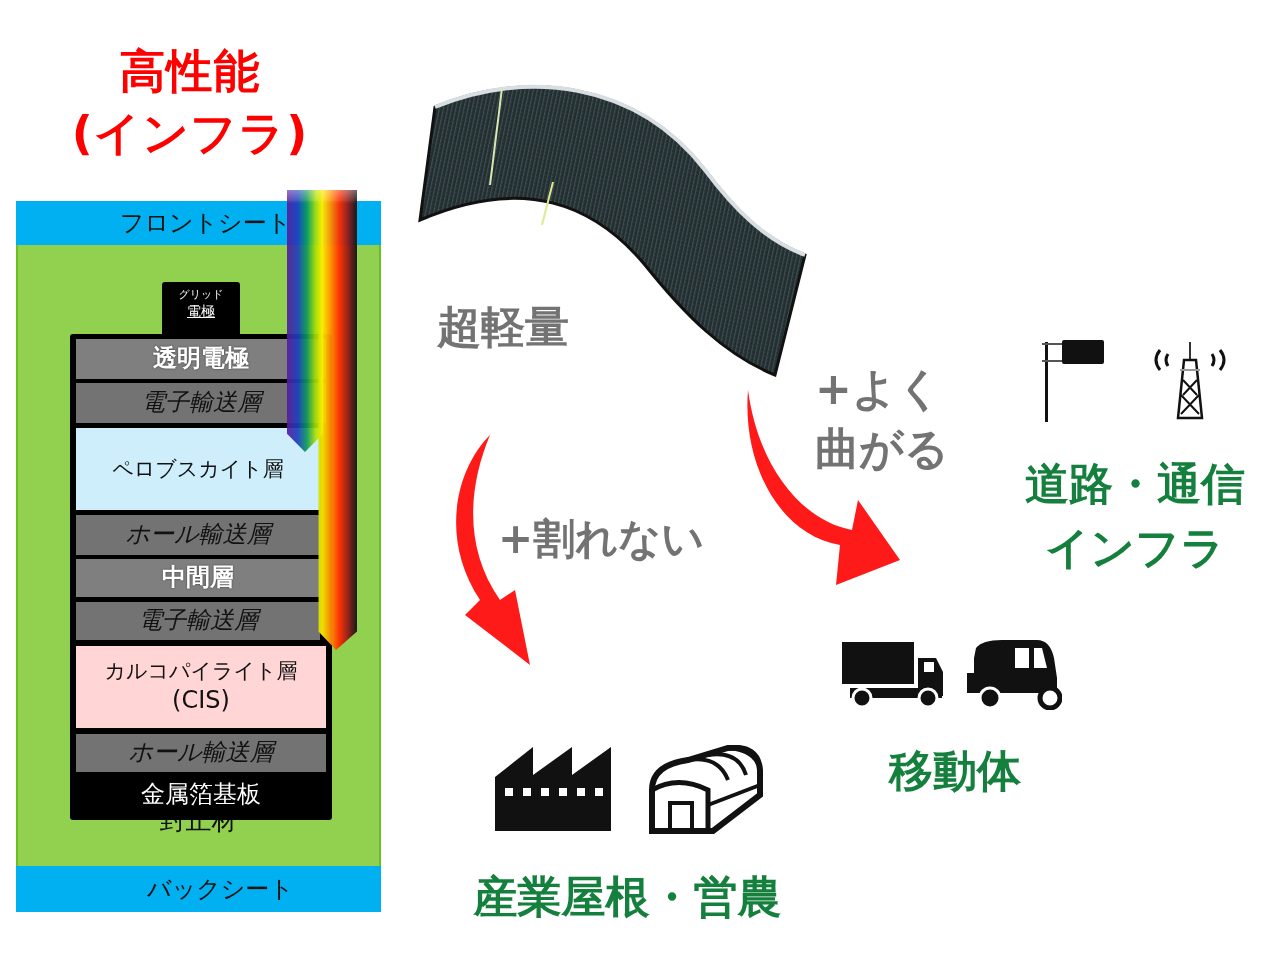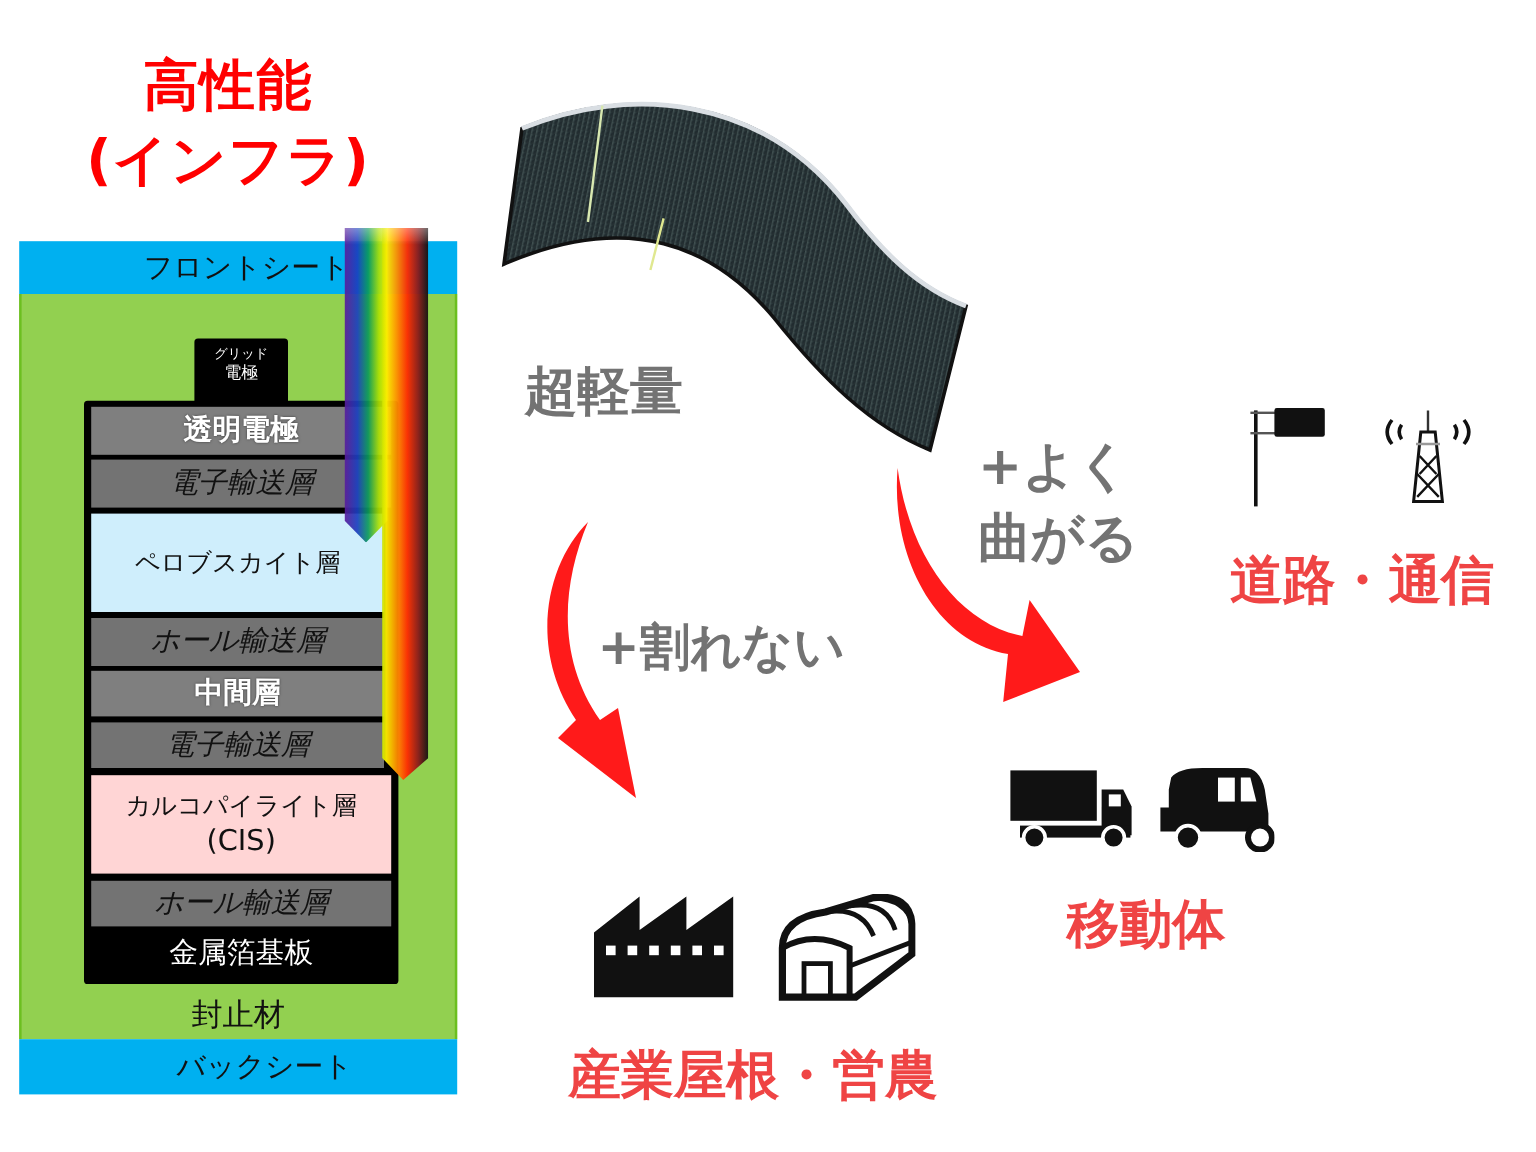"電極" .grid-electrode .md { text-decoration: none -> underline }
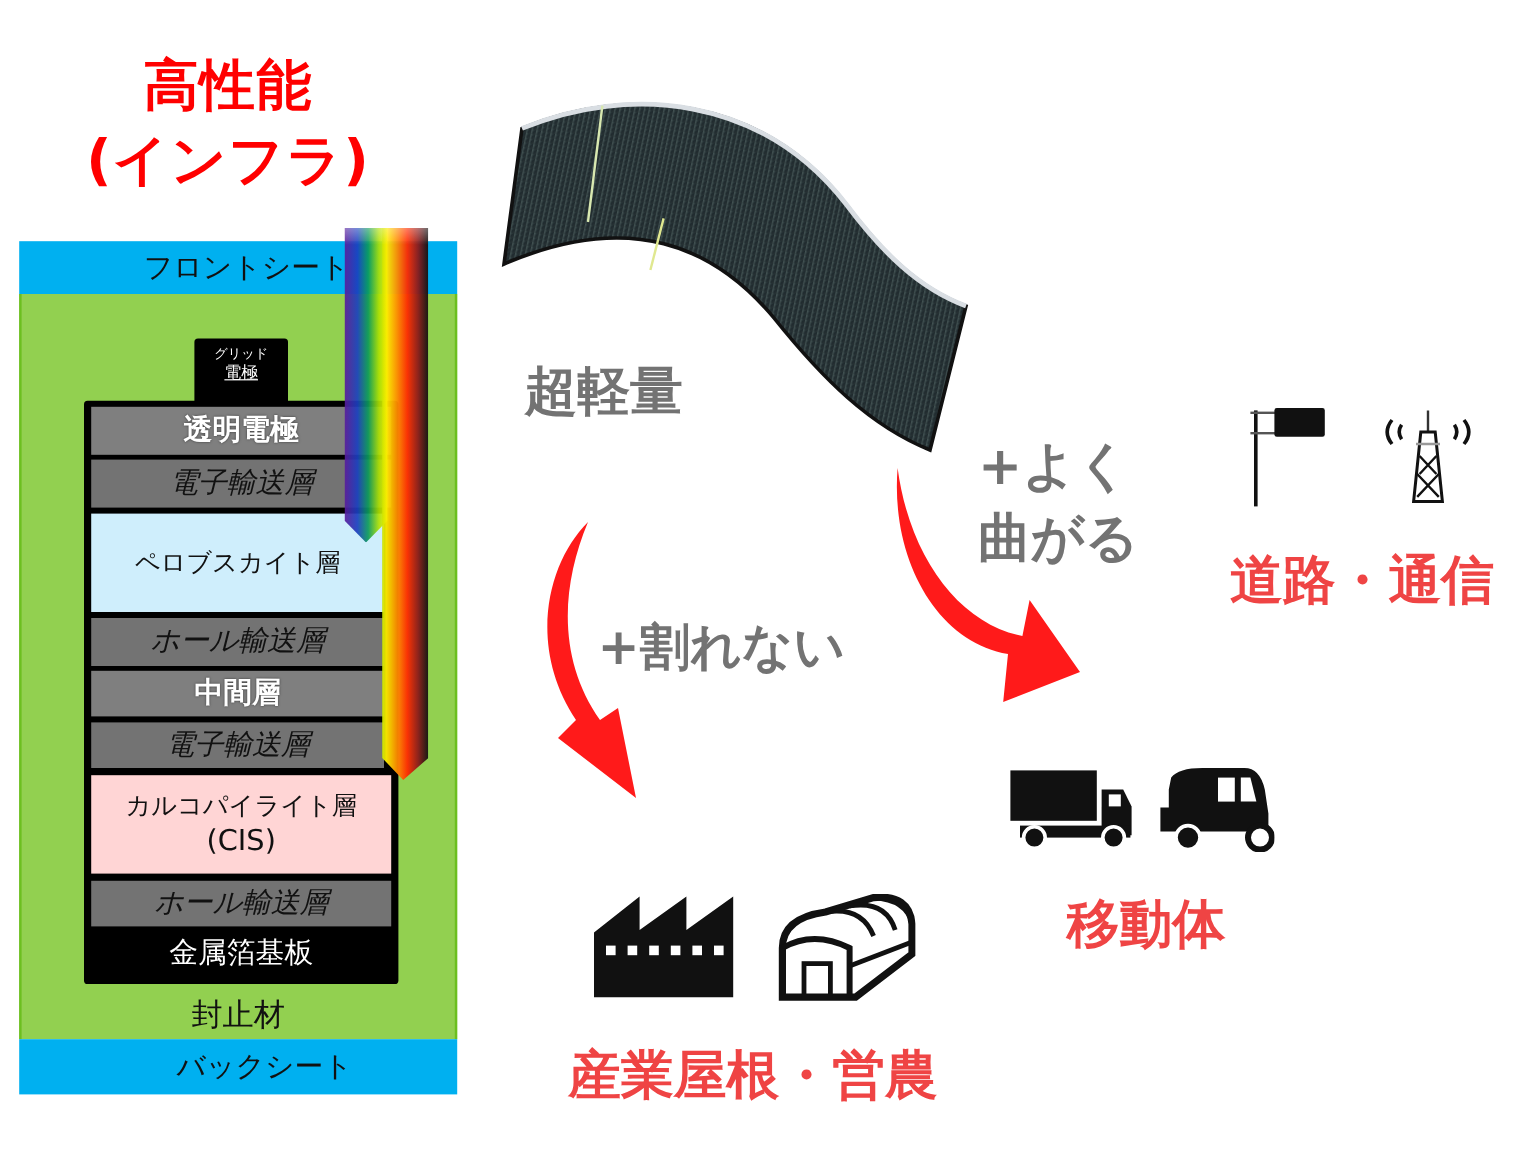"道路・通信" .black-label { color: #ef4444 -> #15803d }
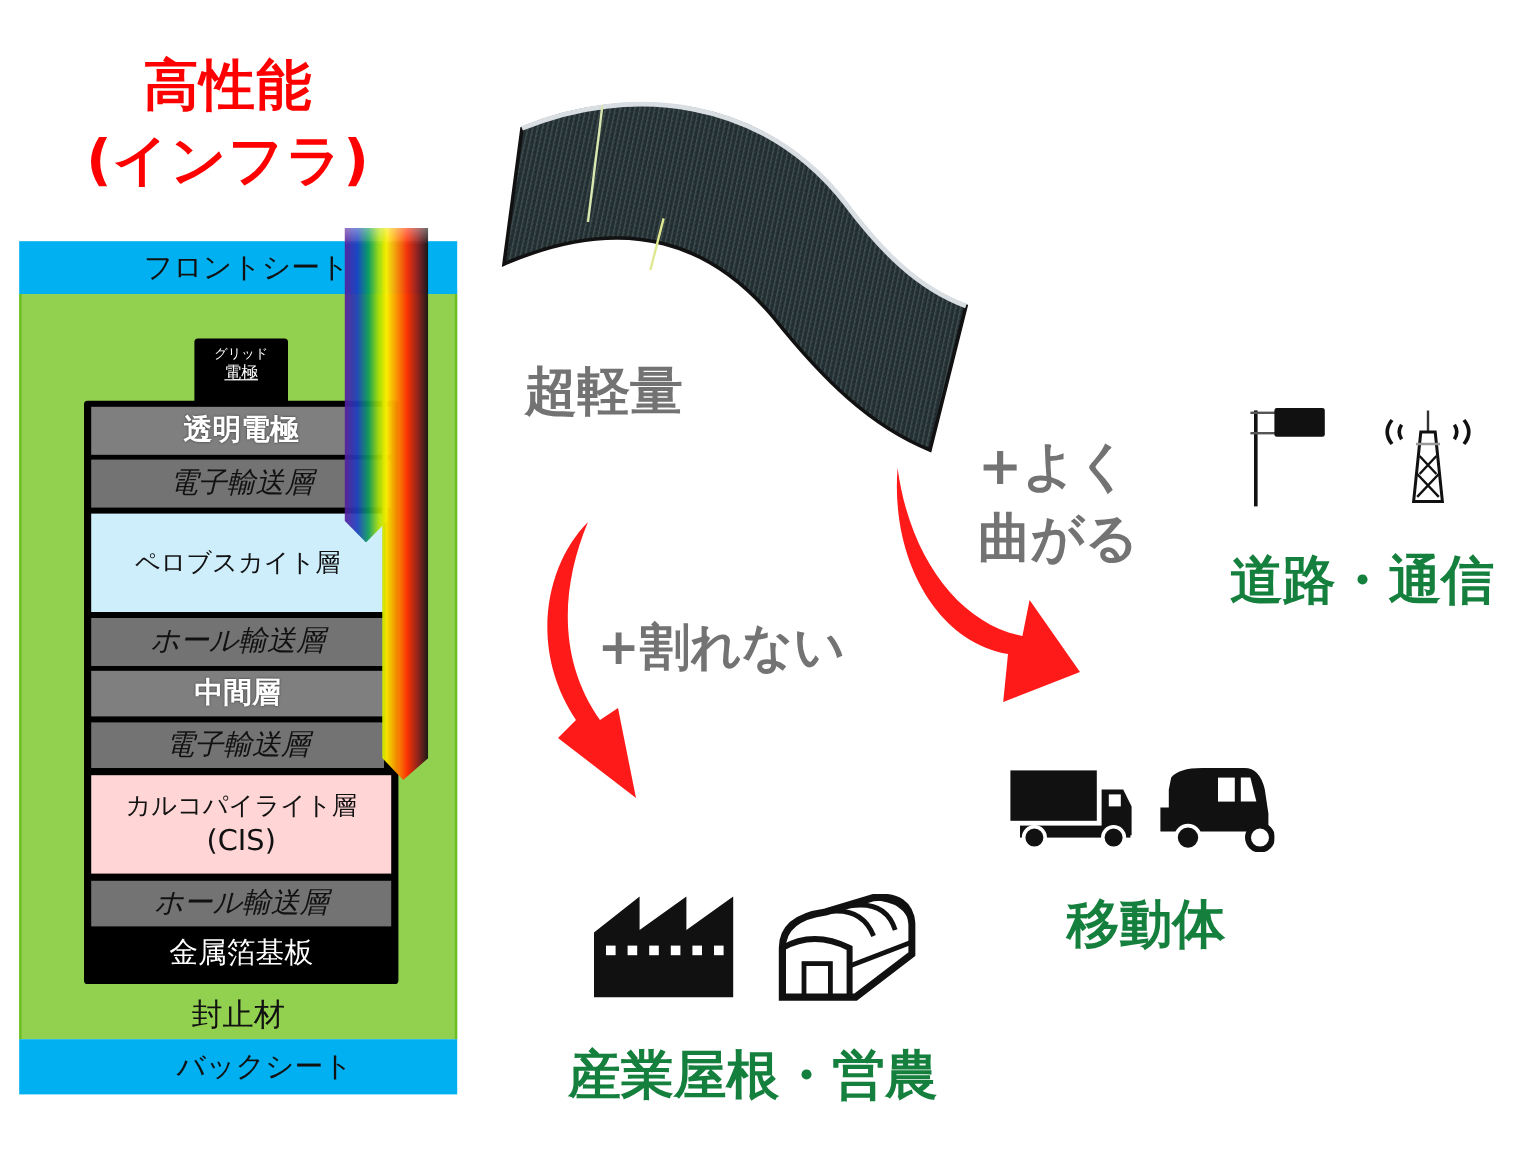"インフラ" div { html: none -> <div>インフラ</div> }
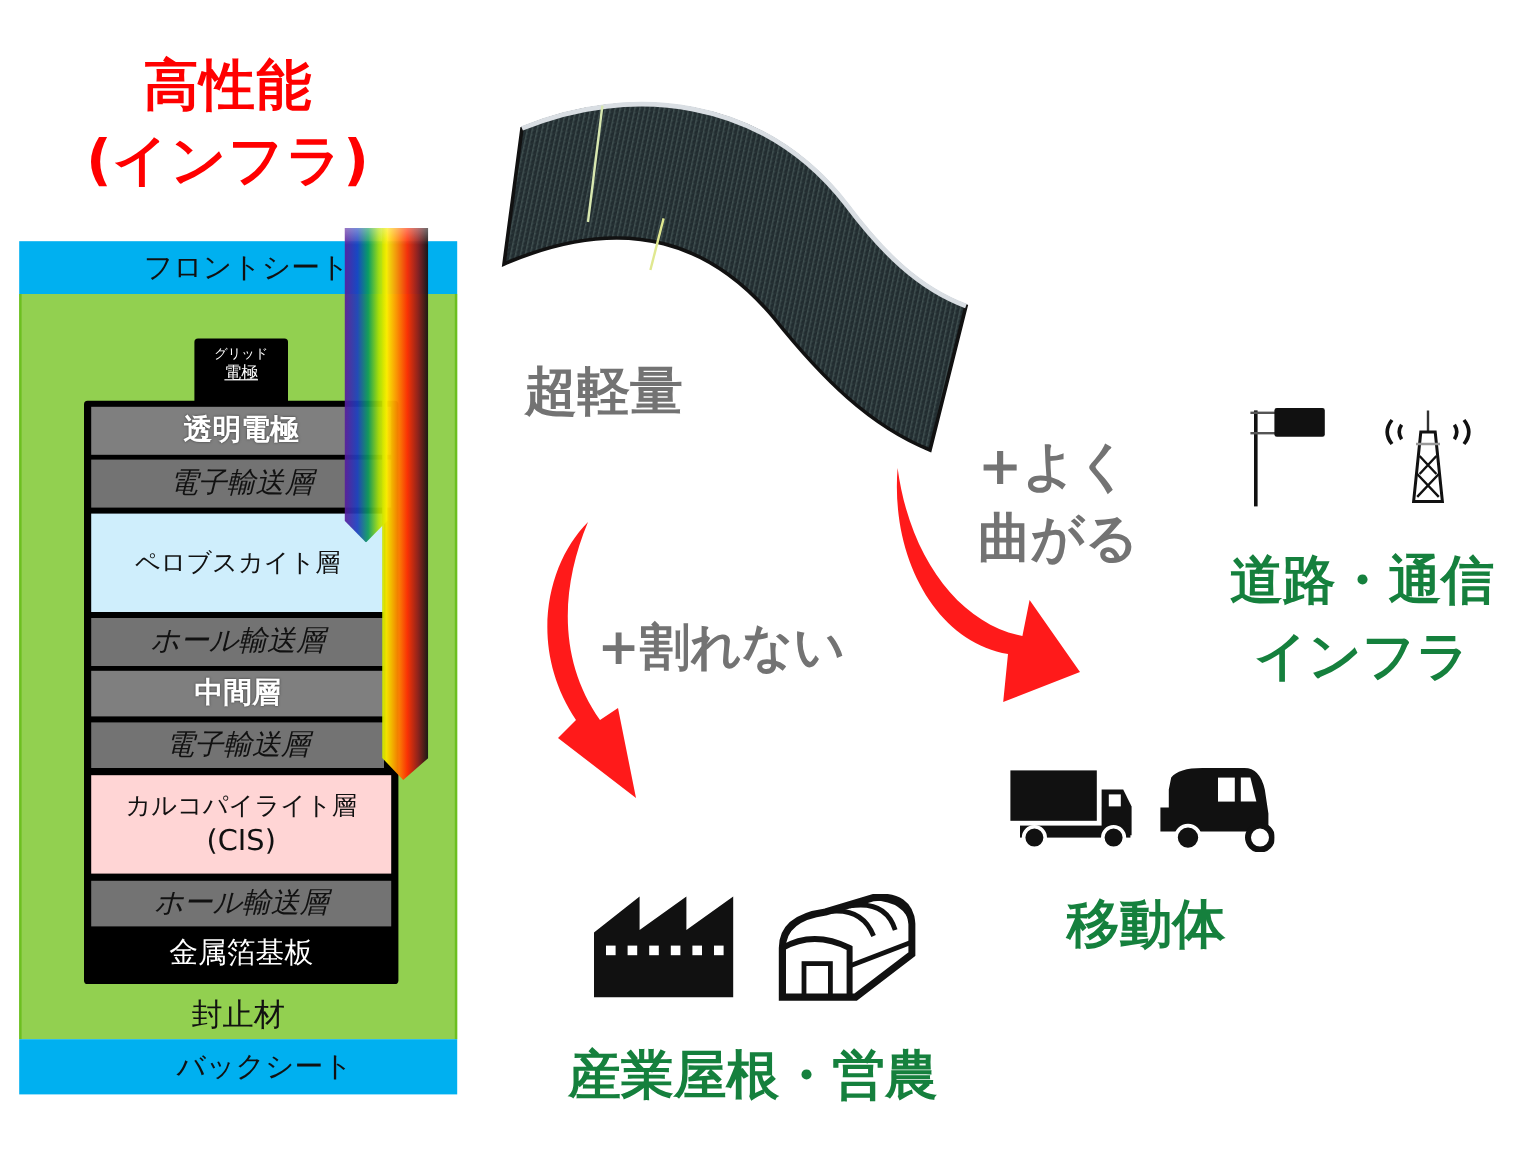"封止材" .encap-label { top: 828px -> 803px }
